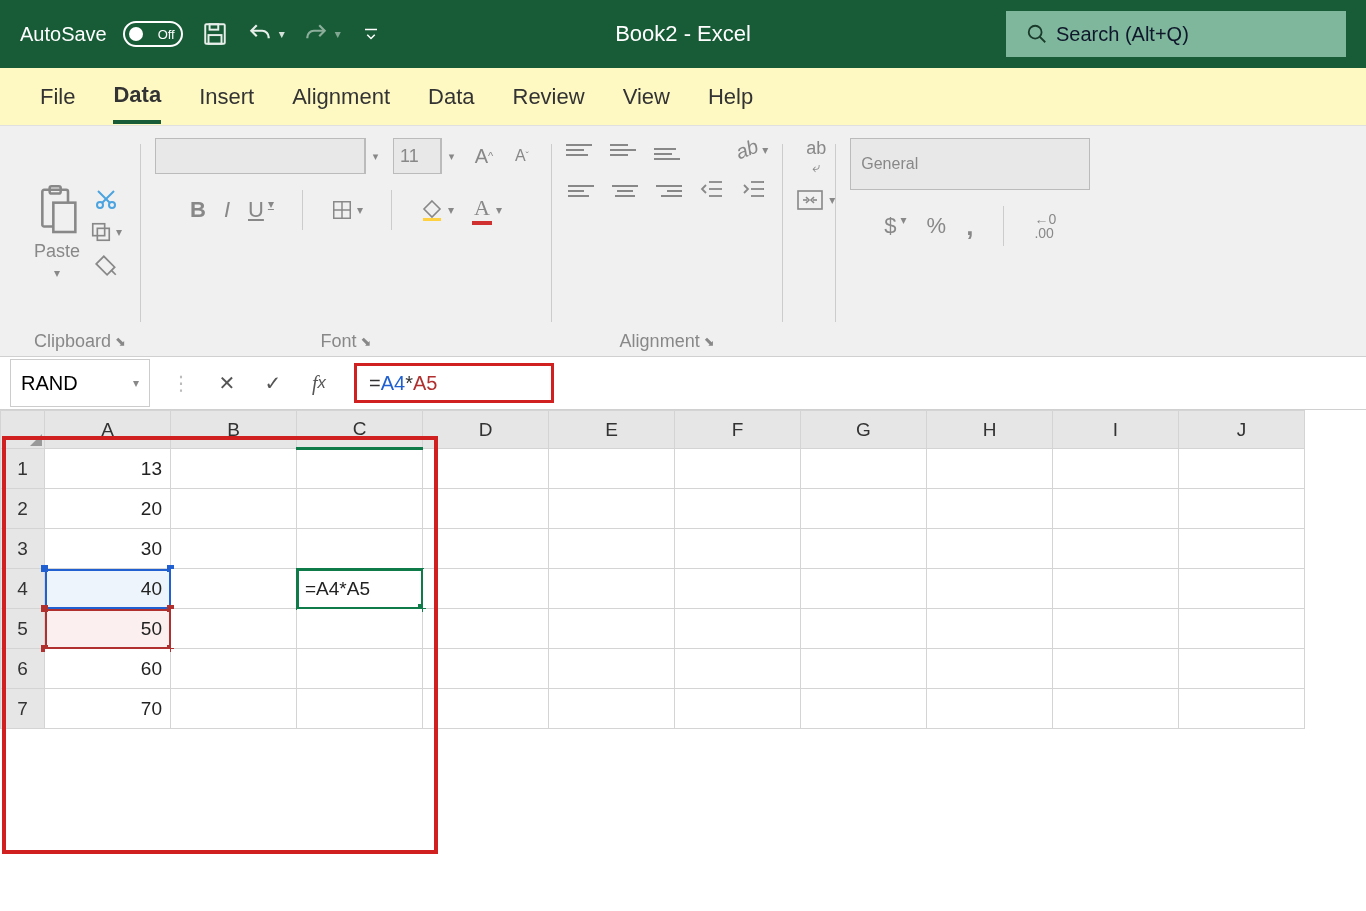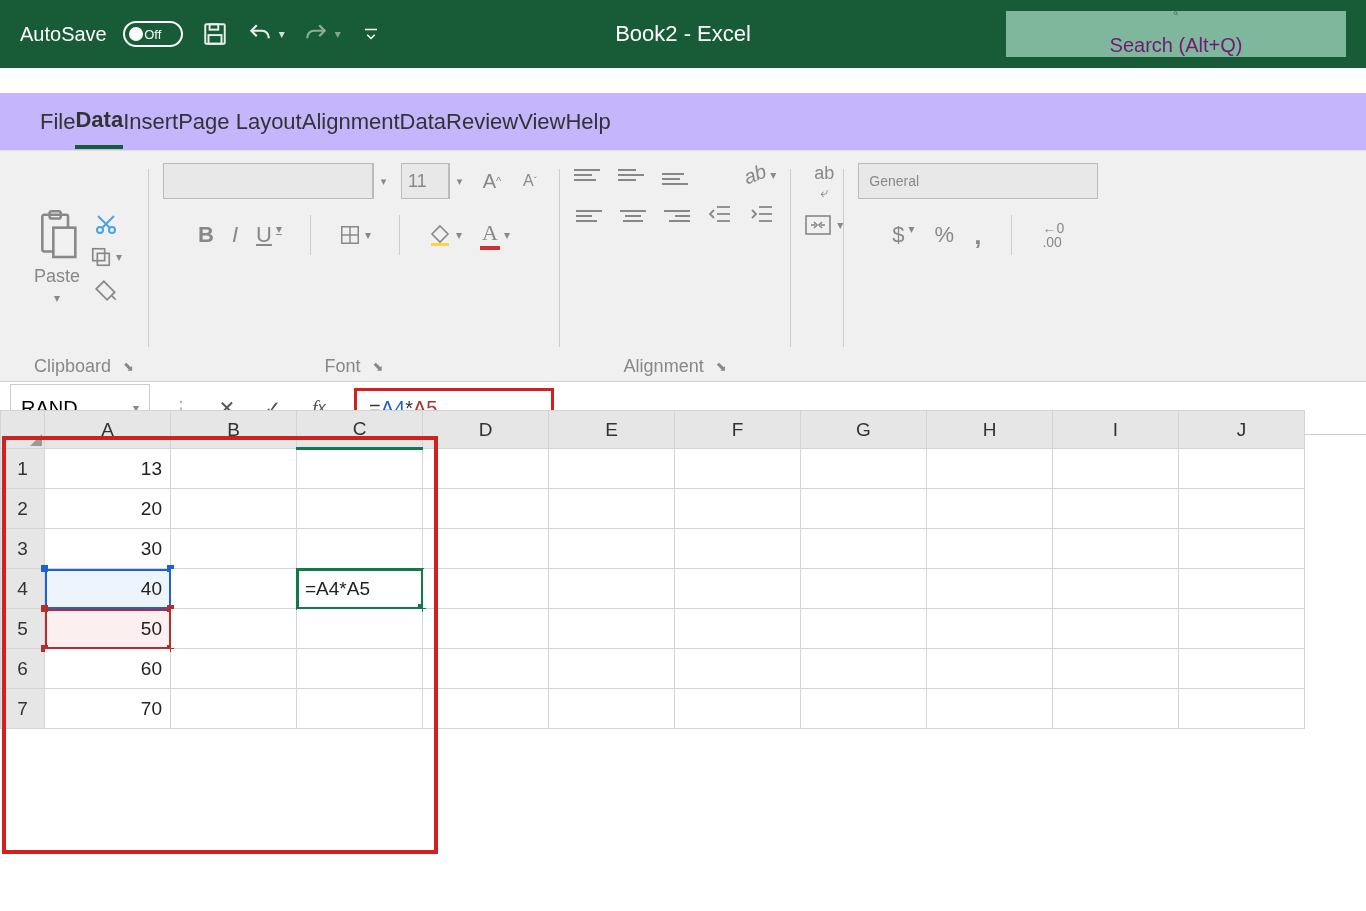"Off" .toggle { justify-content: center -> flex-end }
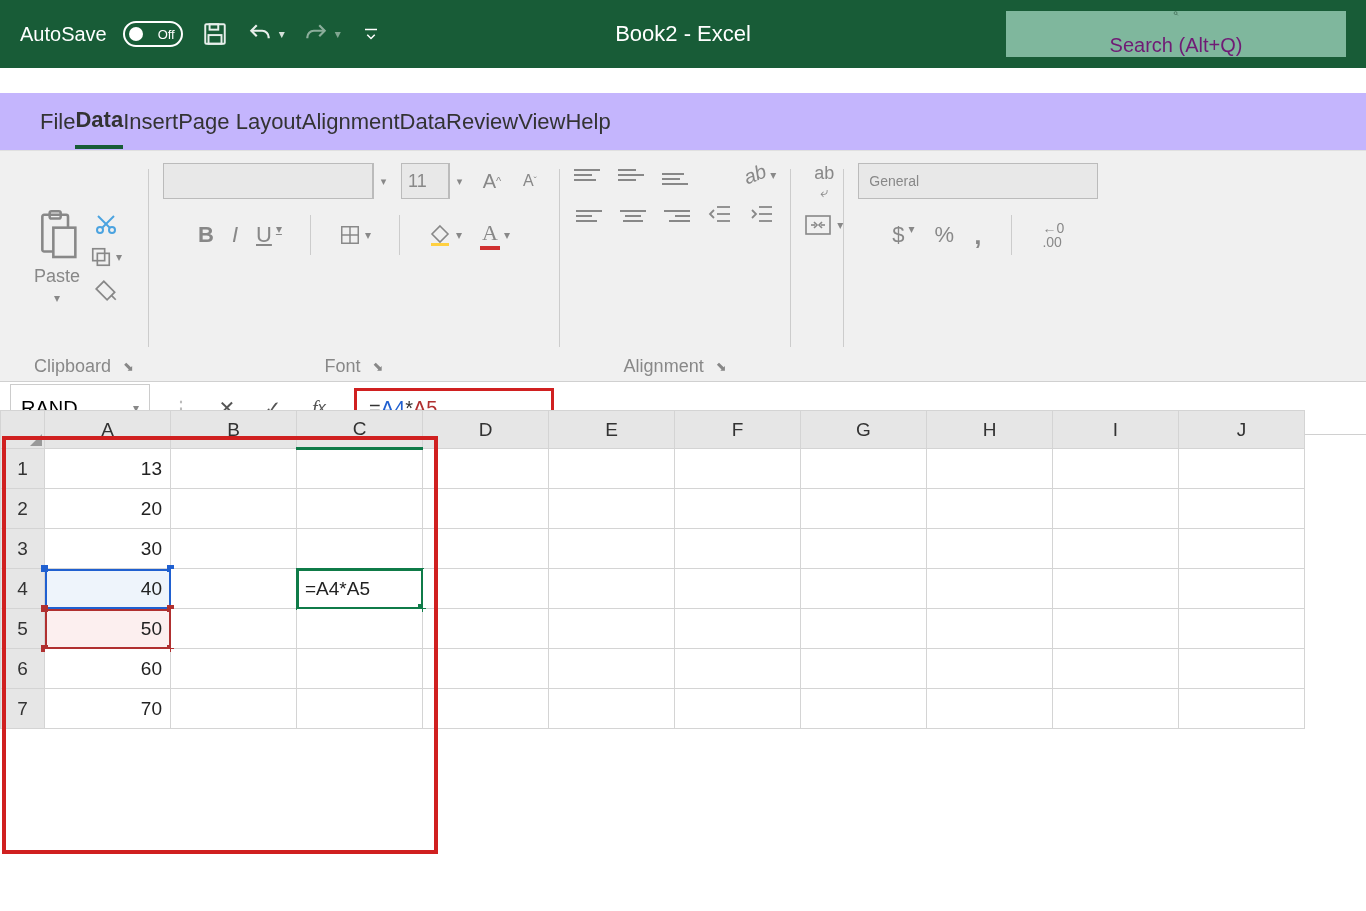"Search (Alt+Q)" .search-box { color: #701a75 -> #0f172a; flex-direction: column -> none; gap: 18px -> 8px }
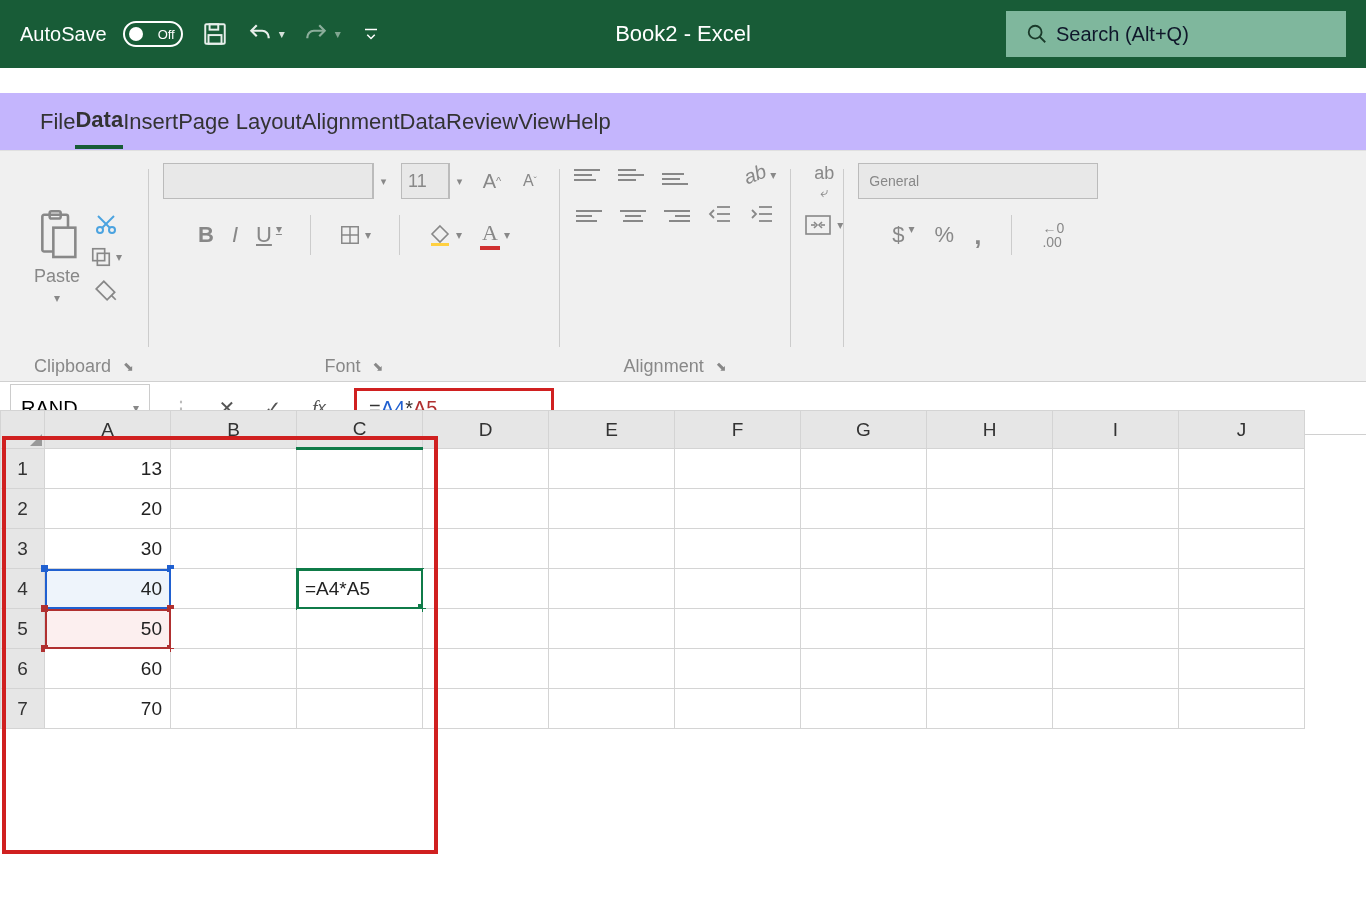"File" .ribbon-tabs { background: #c4b5fd -> #fef9c3; gap: none -> 38px; margin-top: 25px -> none }
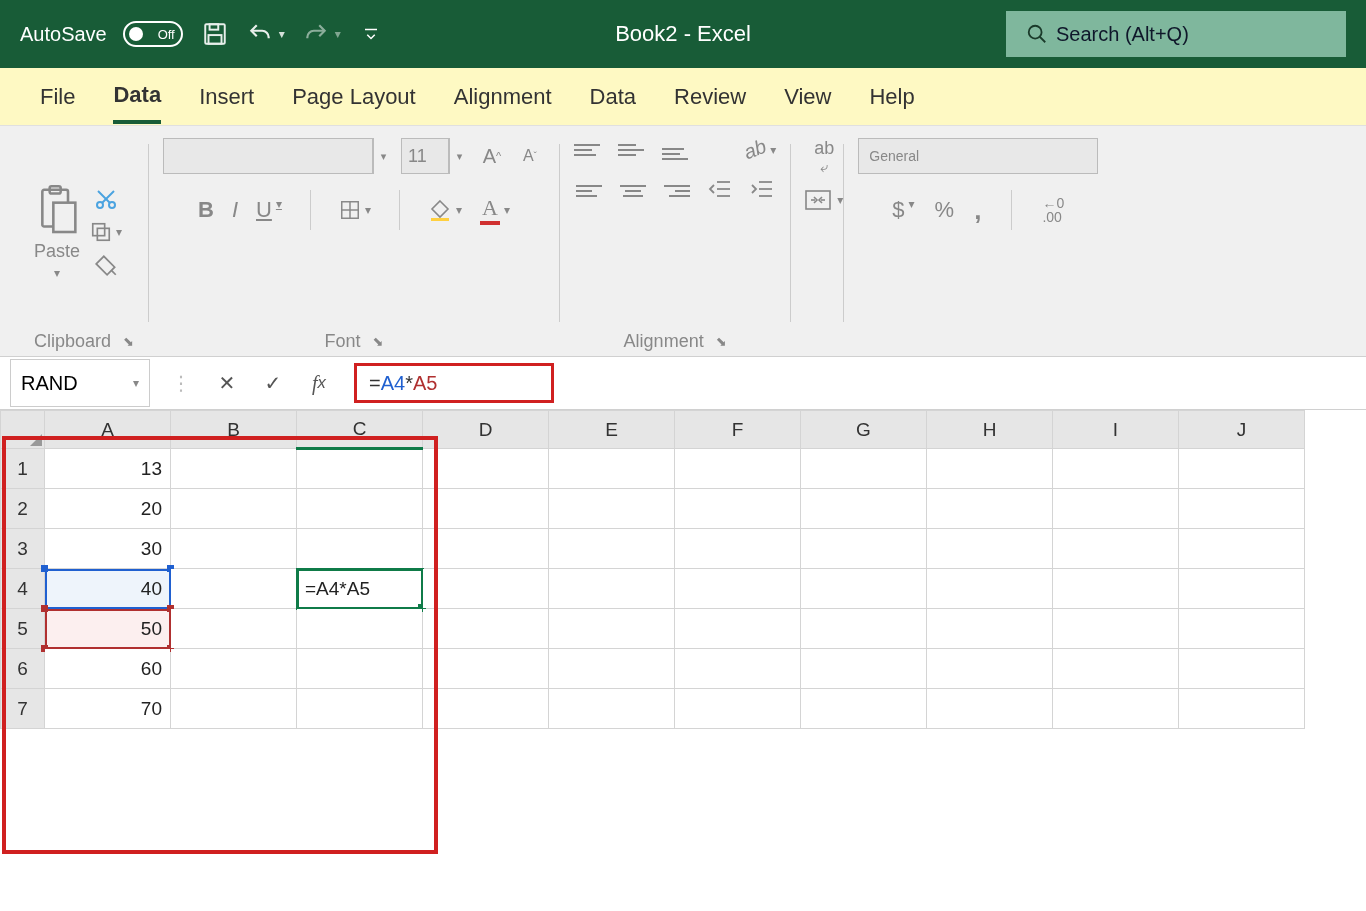"Page Layout" div.ribbon-tab { html: <div>Page Layout</div> -> none }
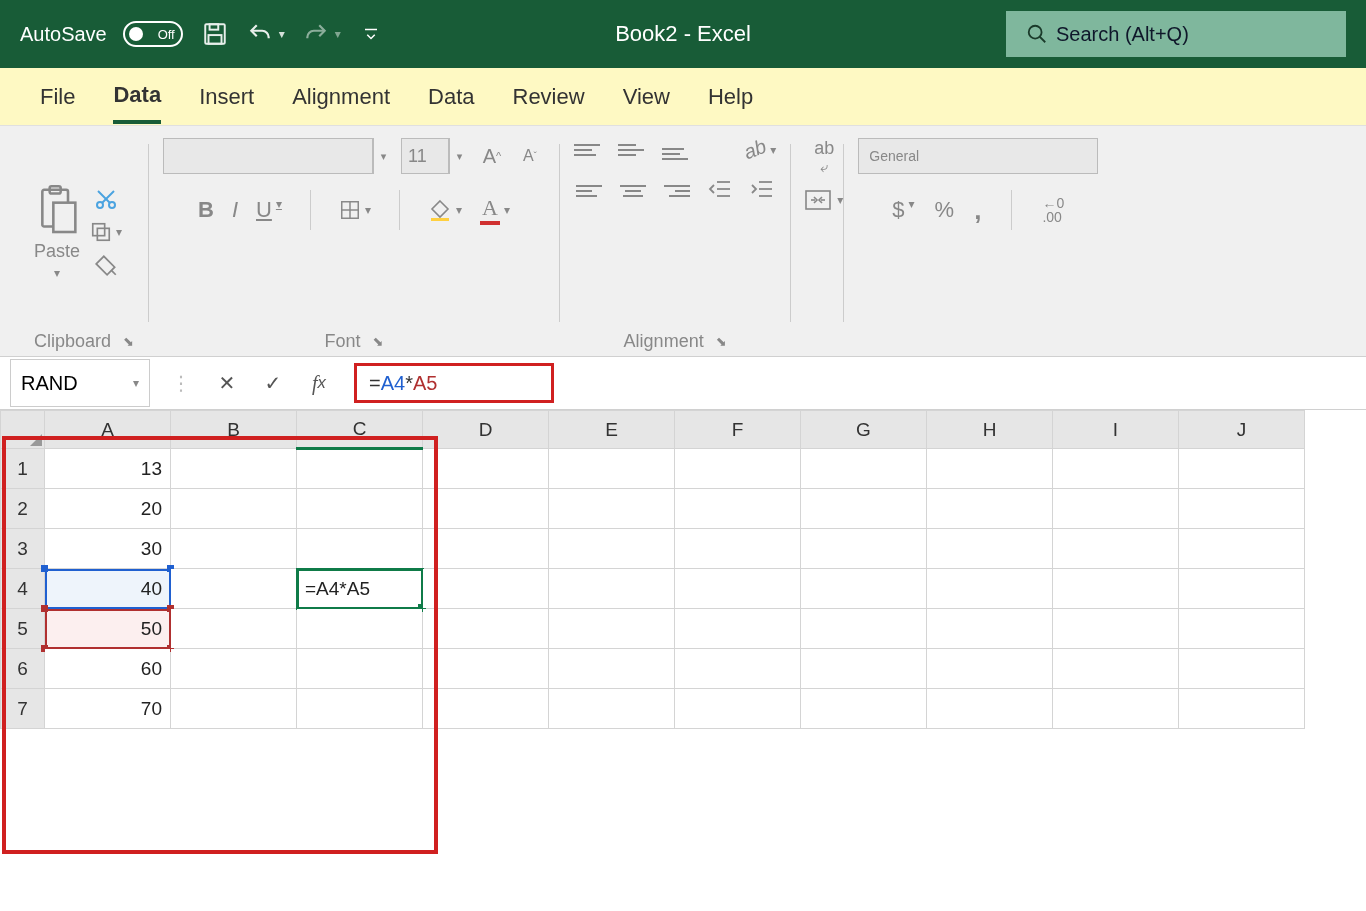"General" .num-format { font-size: 14px -> 16px; height: 36px -> 52px }
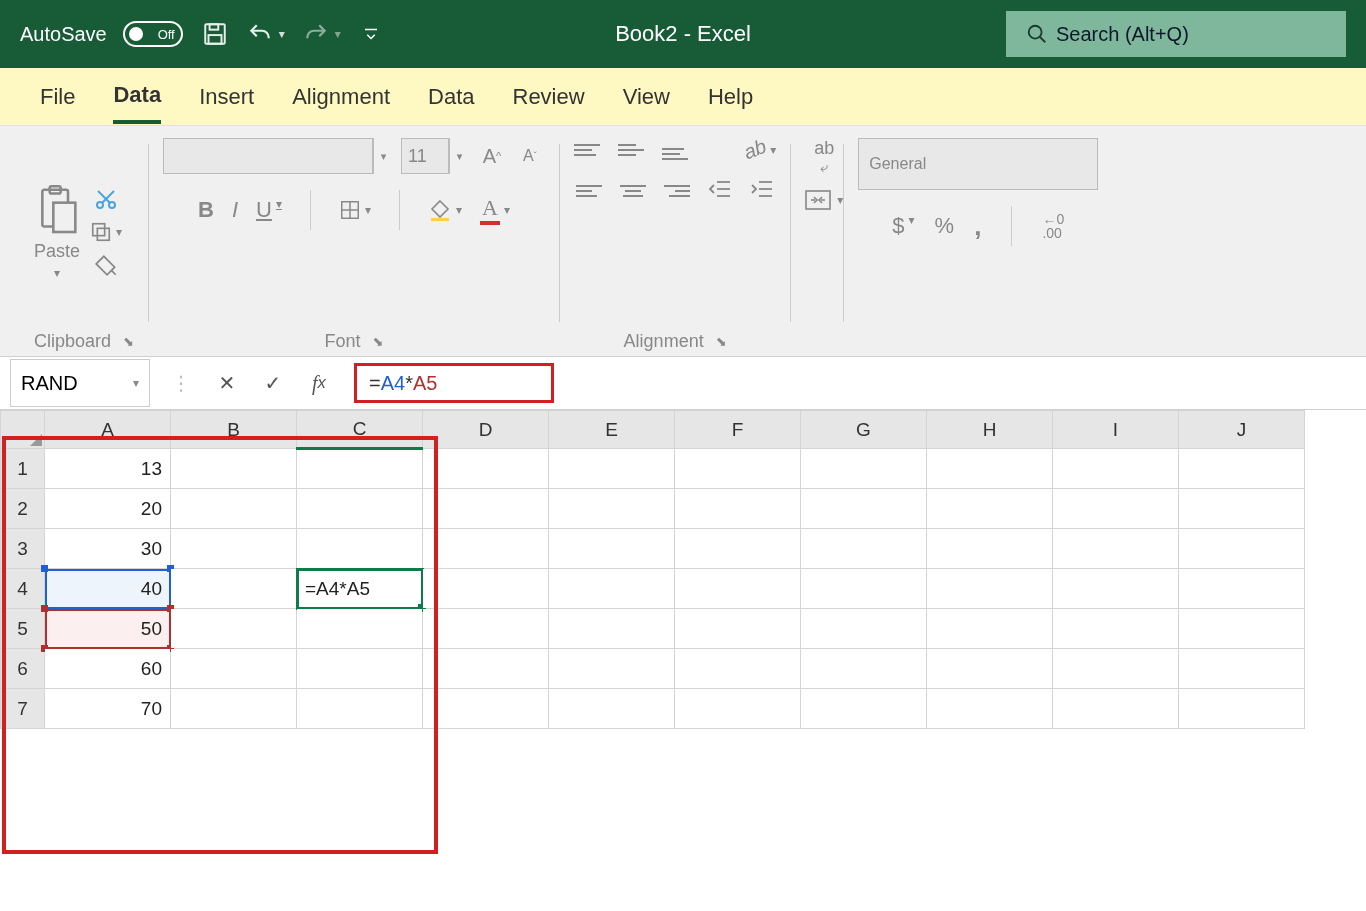"Clipboard" .group-label { gap: 12px -> 4px }
